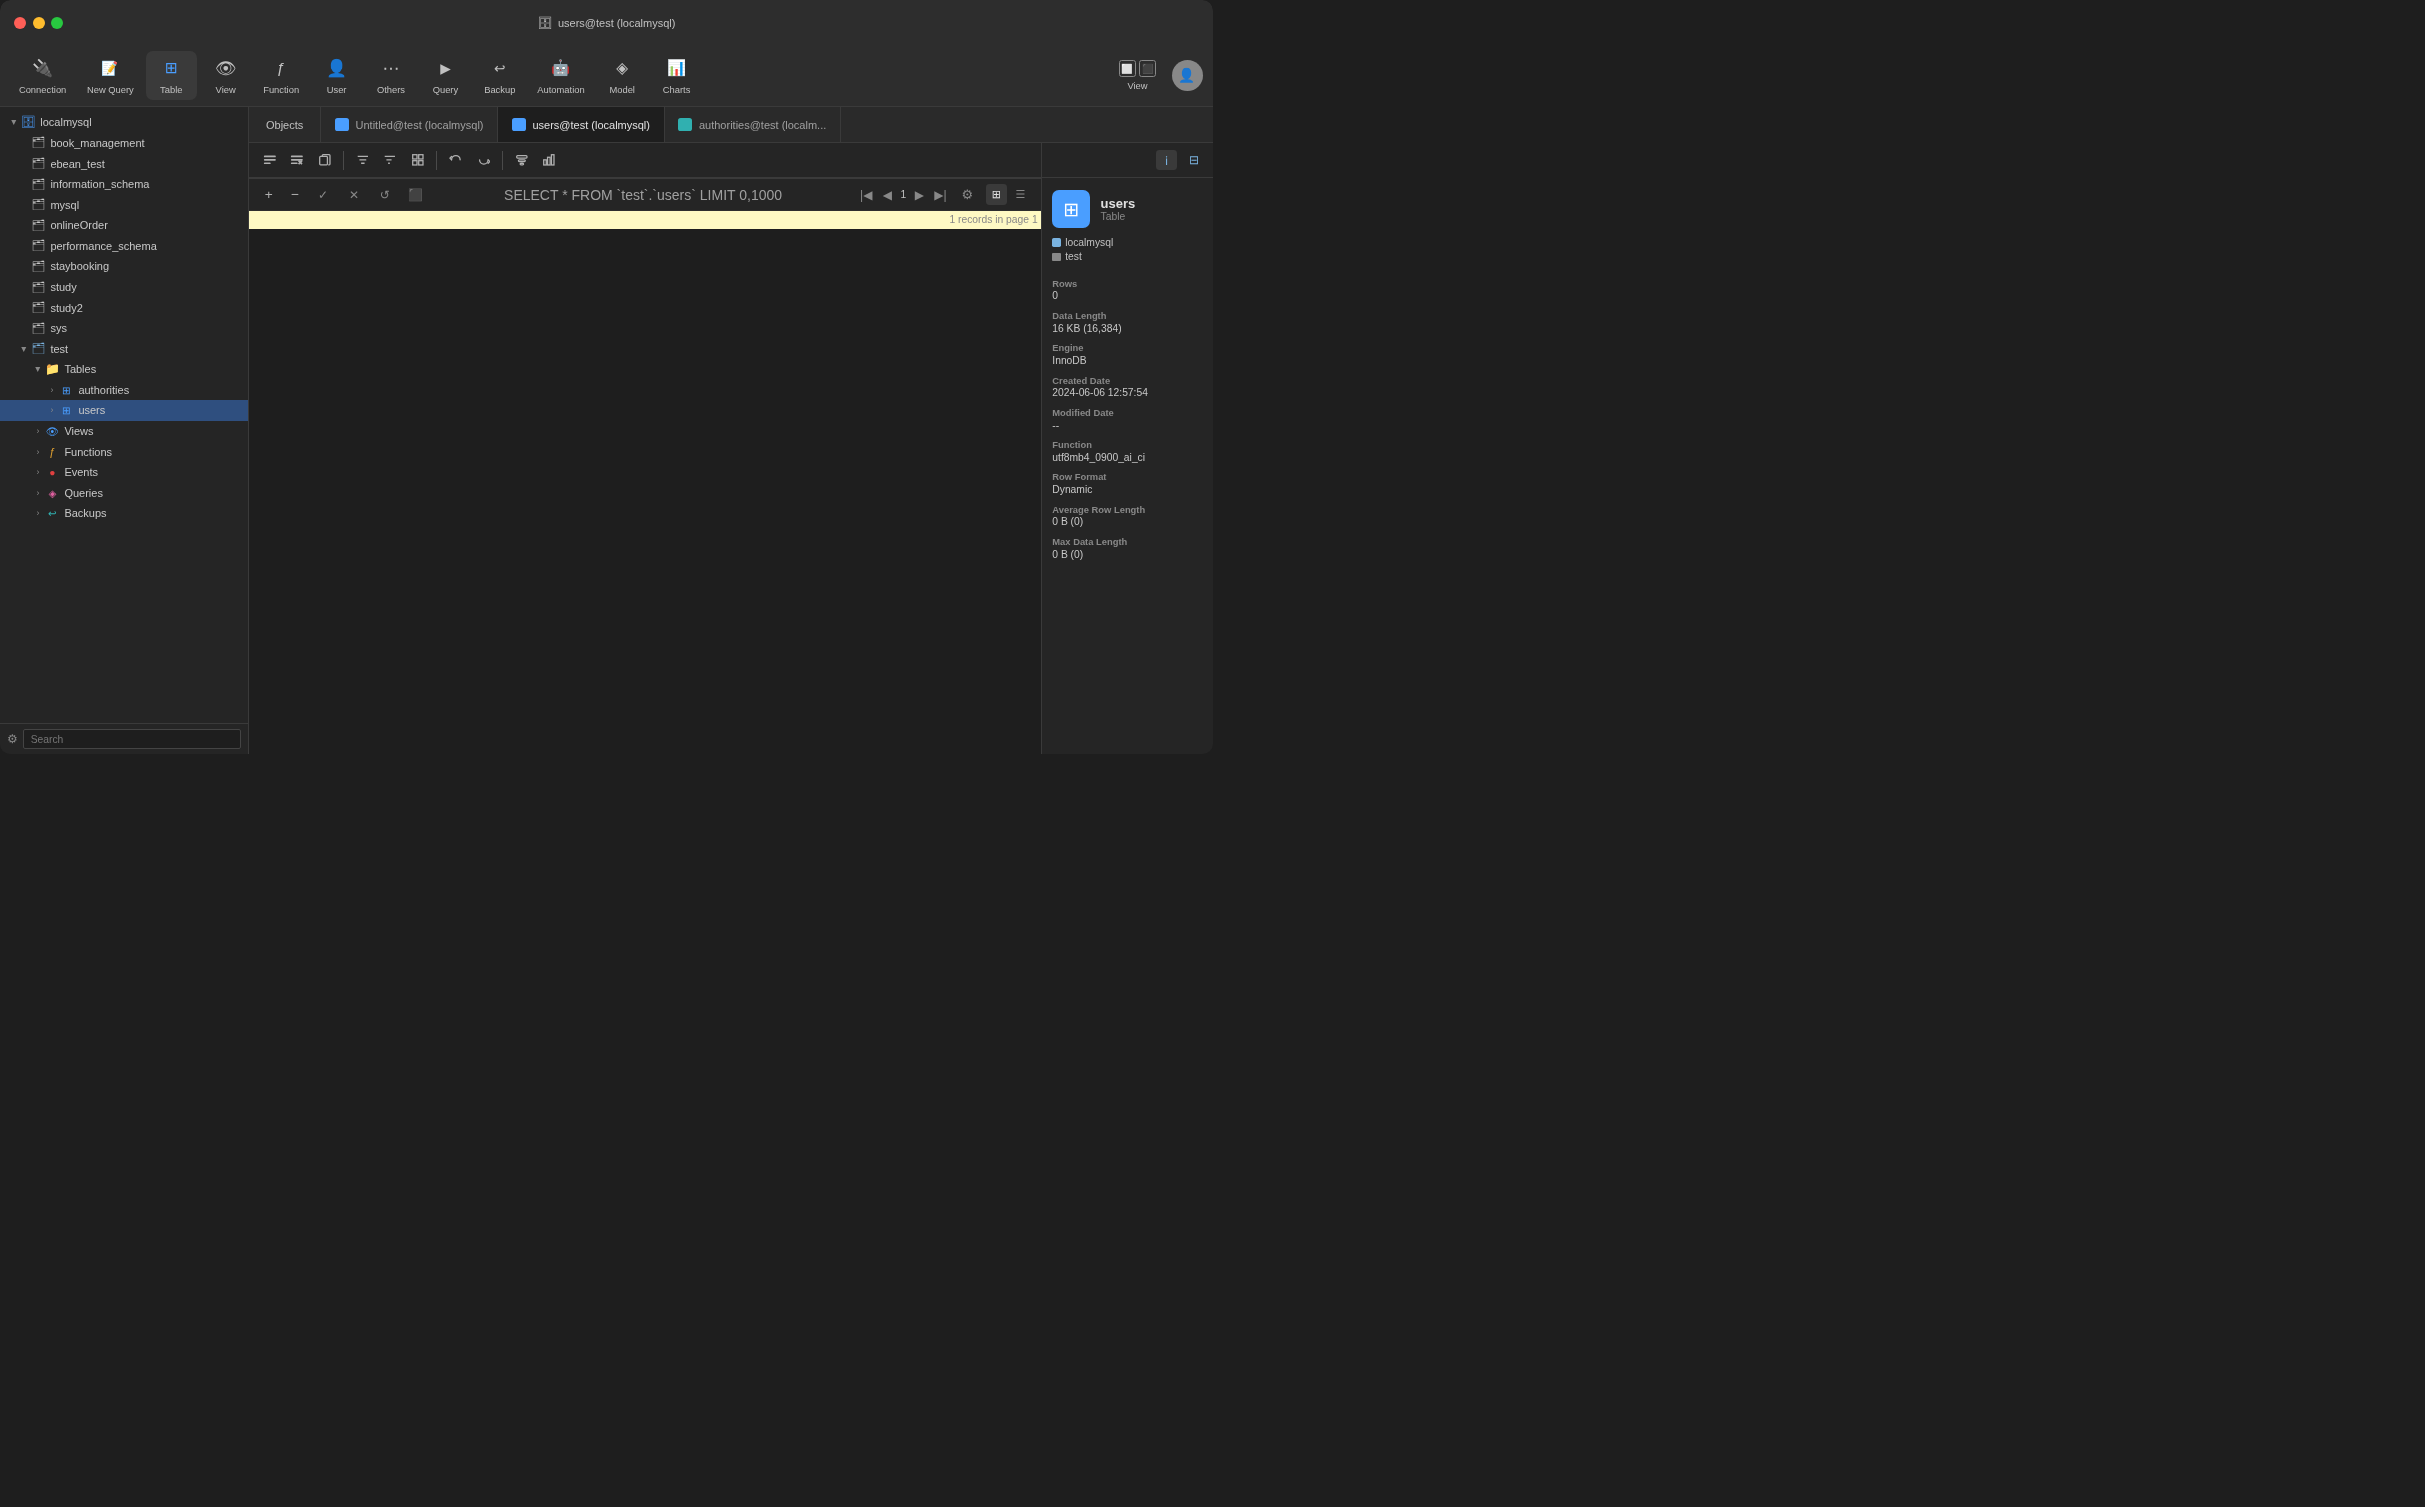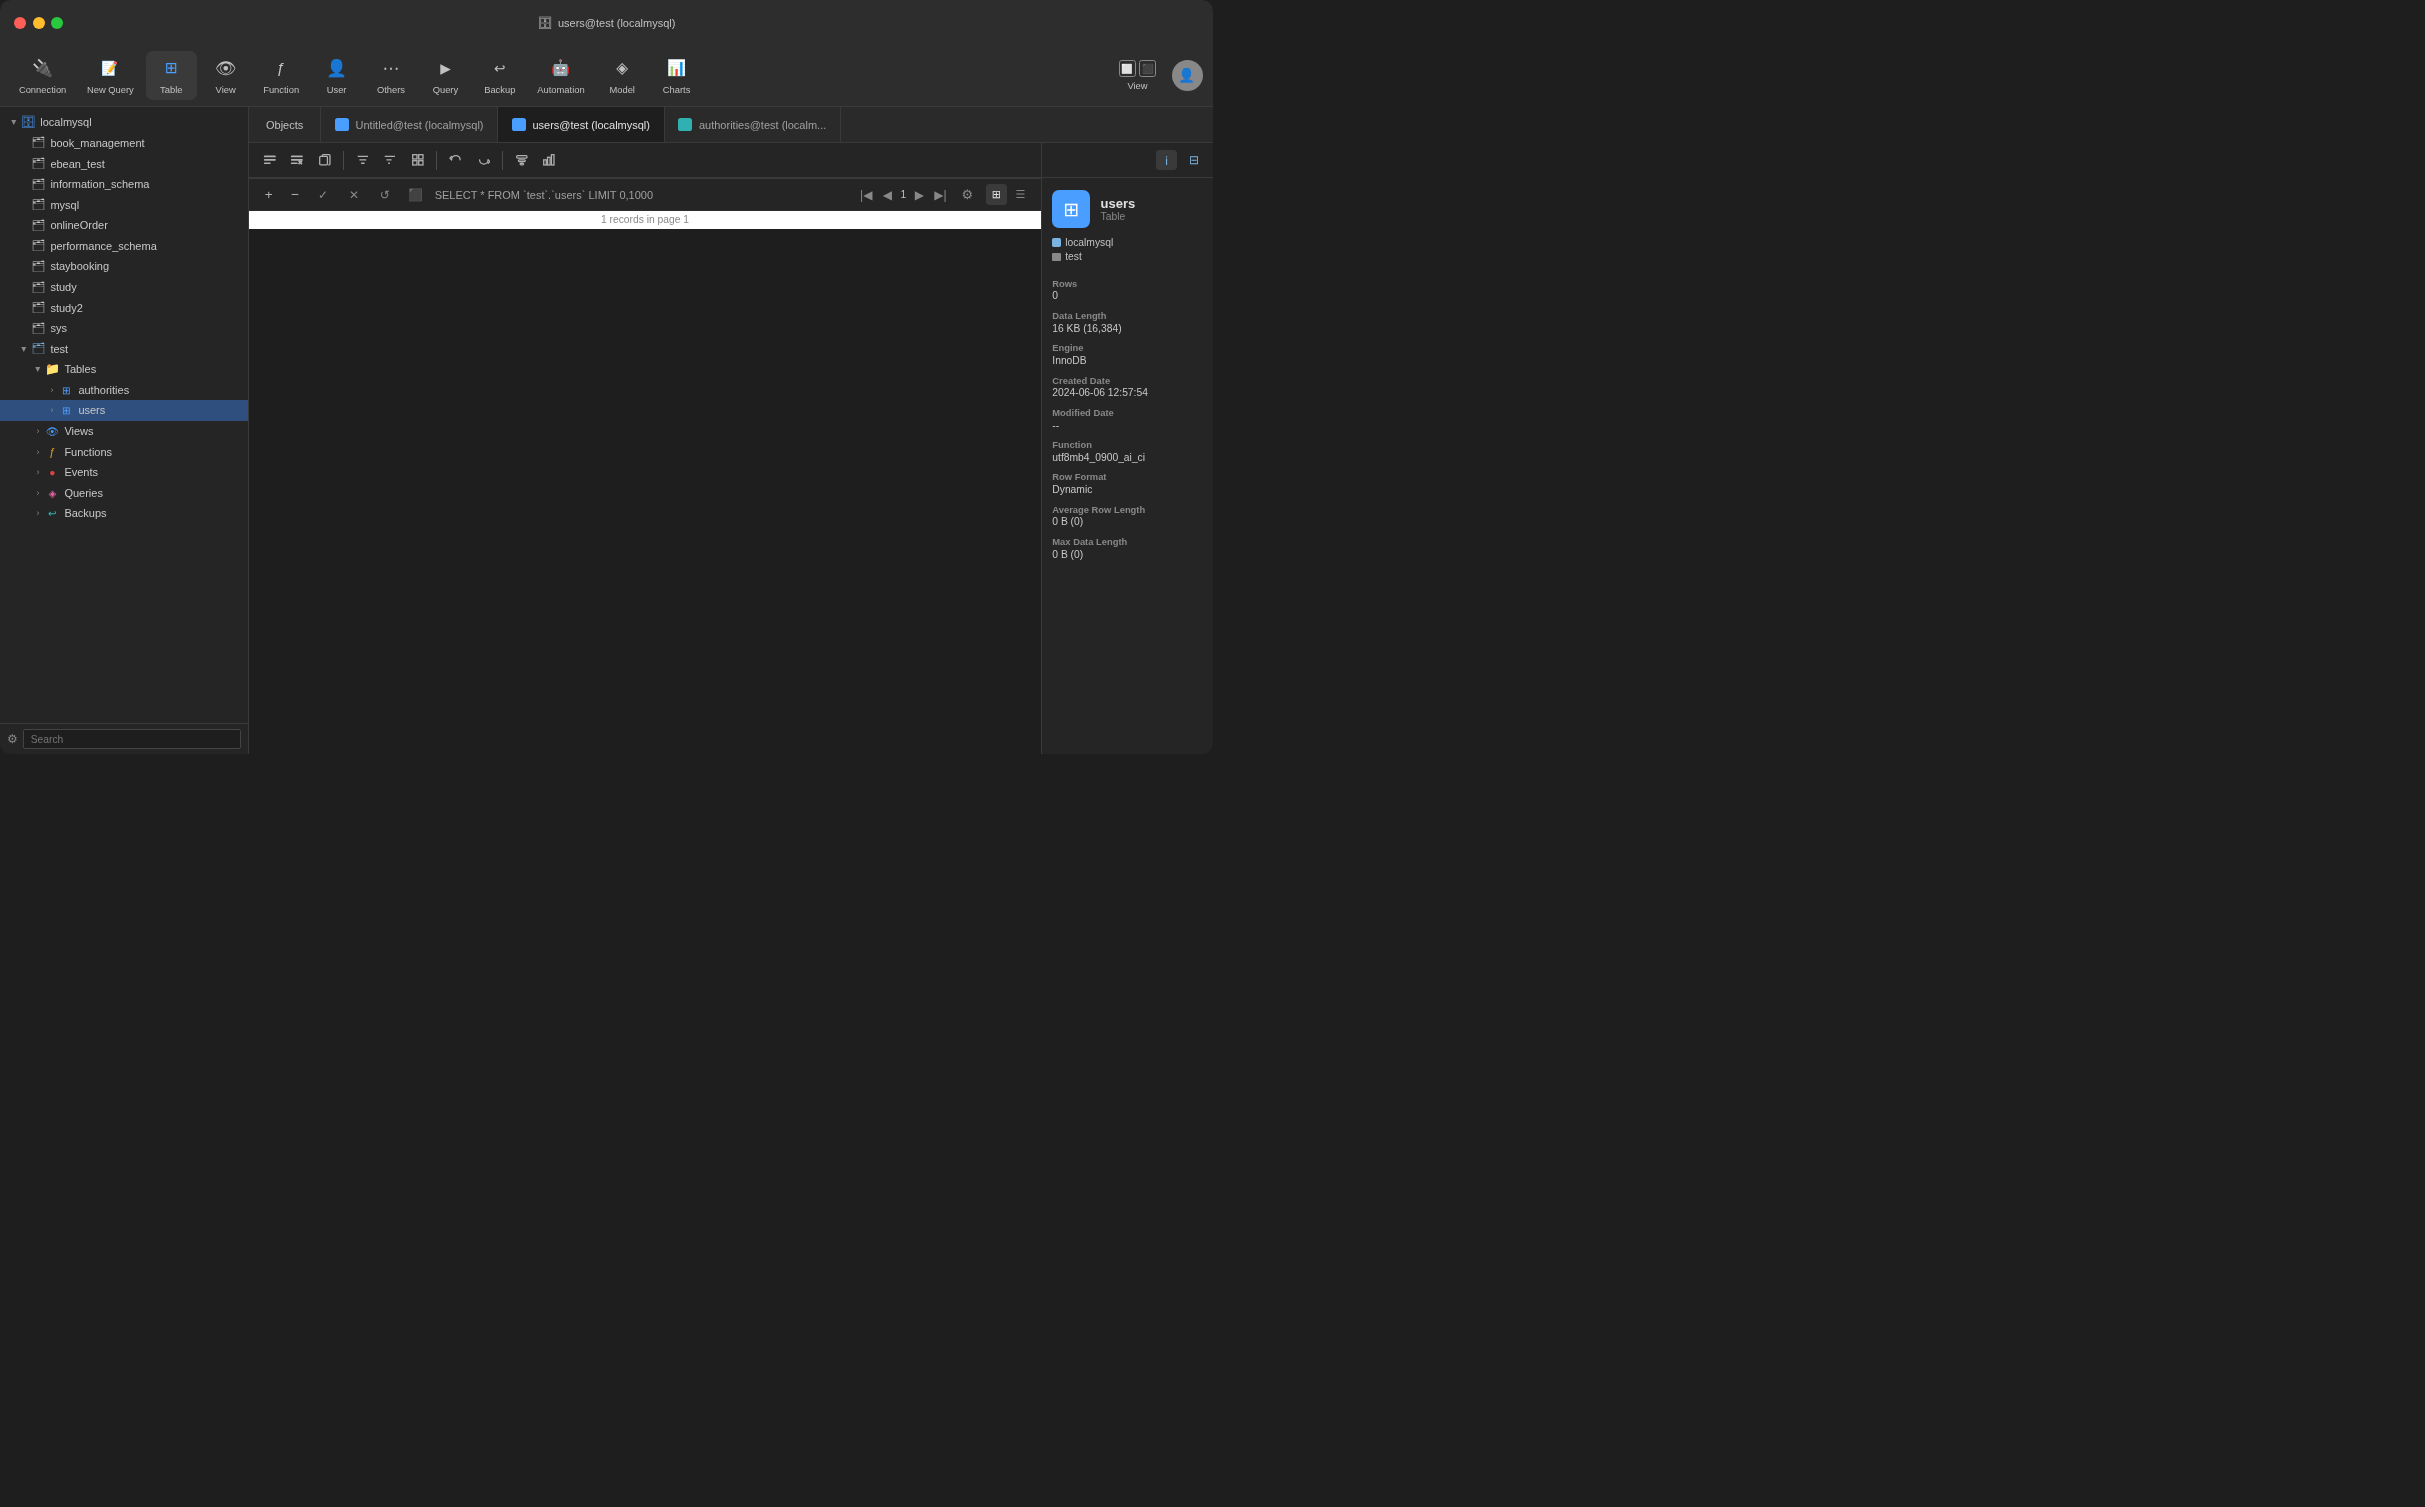"SELECT * FROM `test`.`users` LIMIT" .status-sql { font-size: 11px -> 14px; text-align: left -> center }
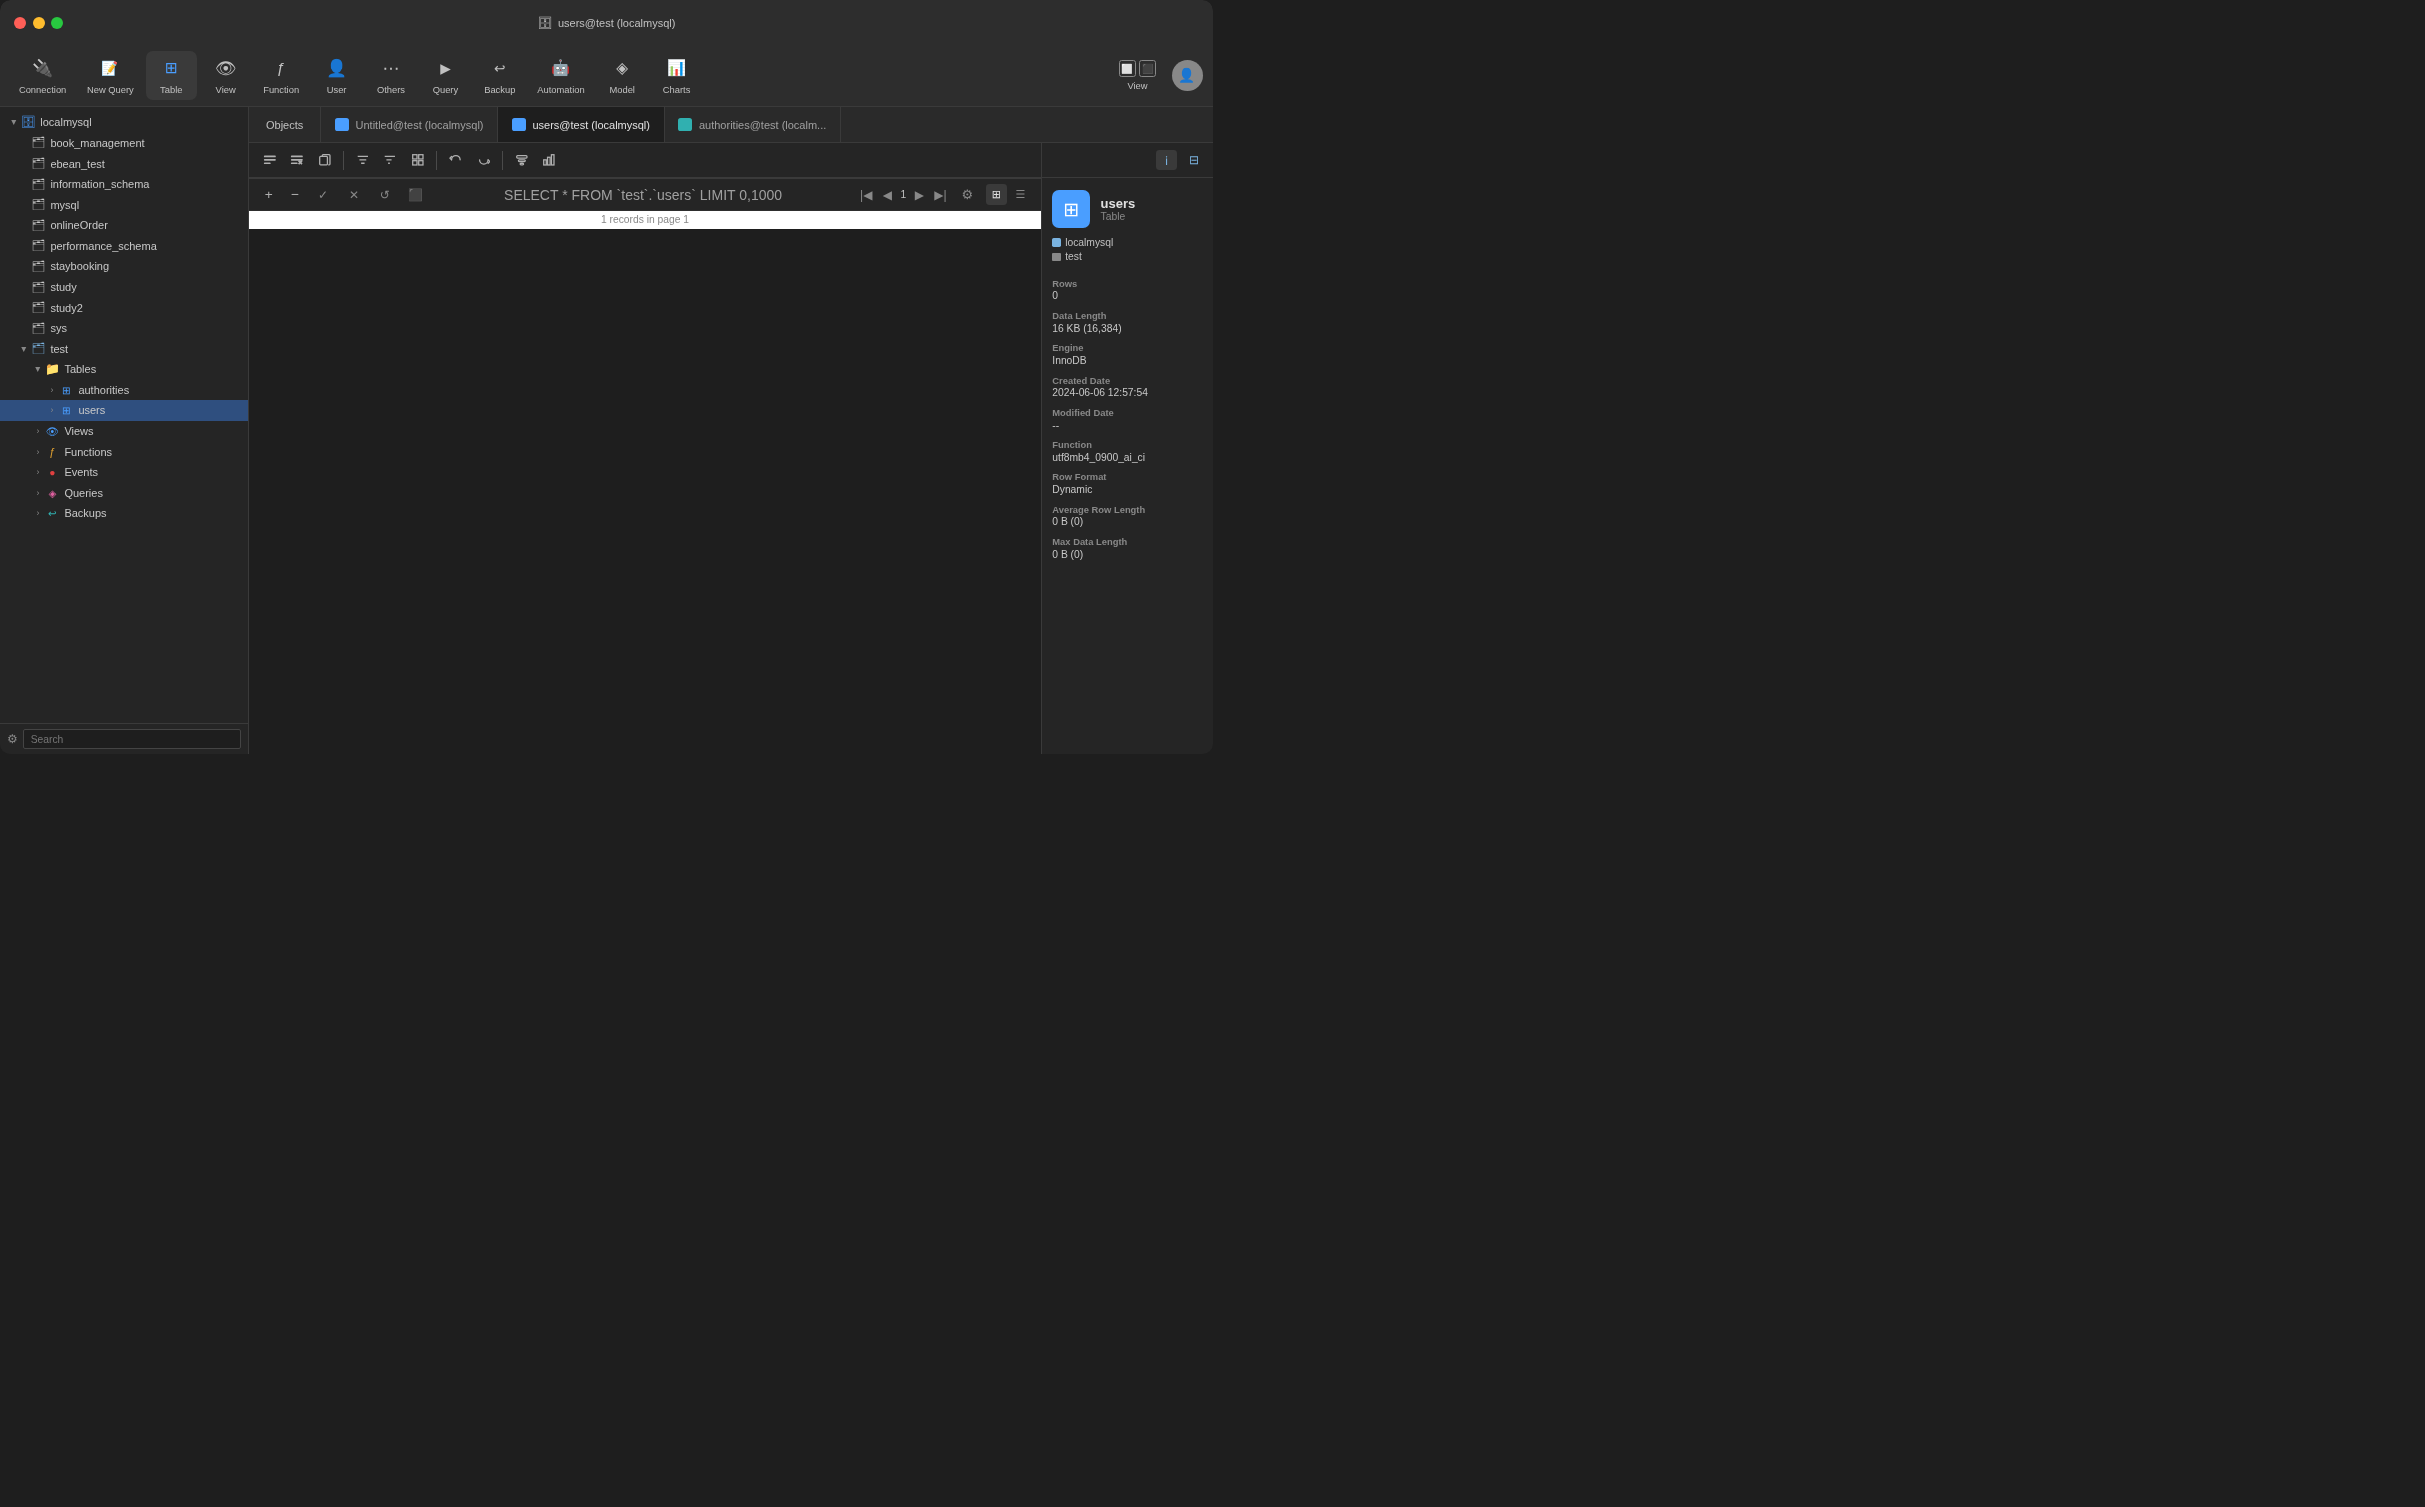"1 records in page 1" .records-bar { background: #ffffff -> #fef9c3; text-align: center -> right }
